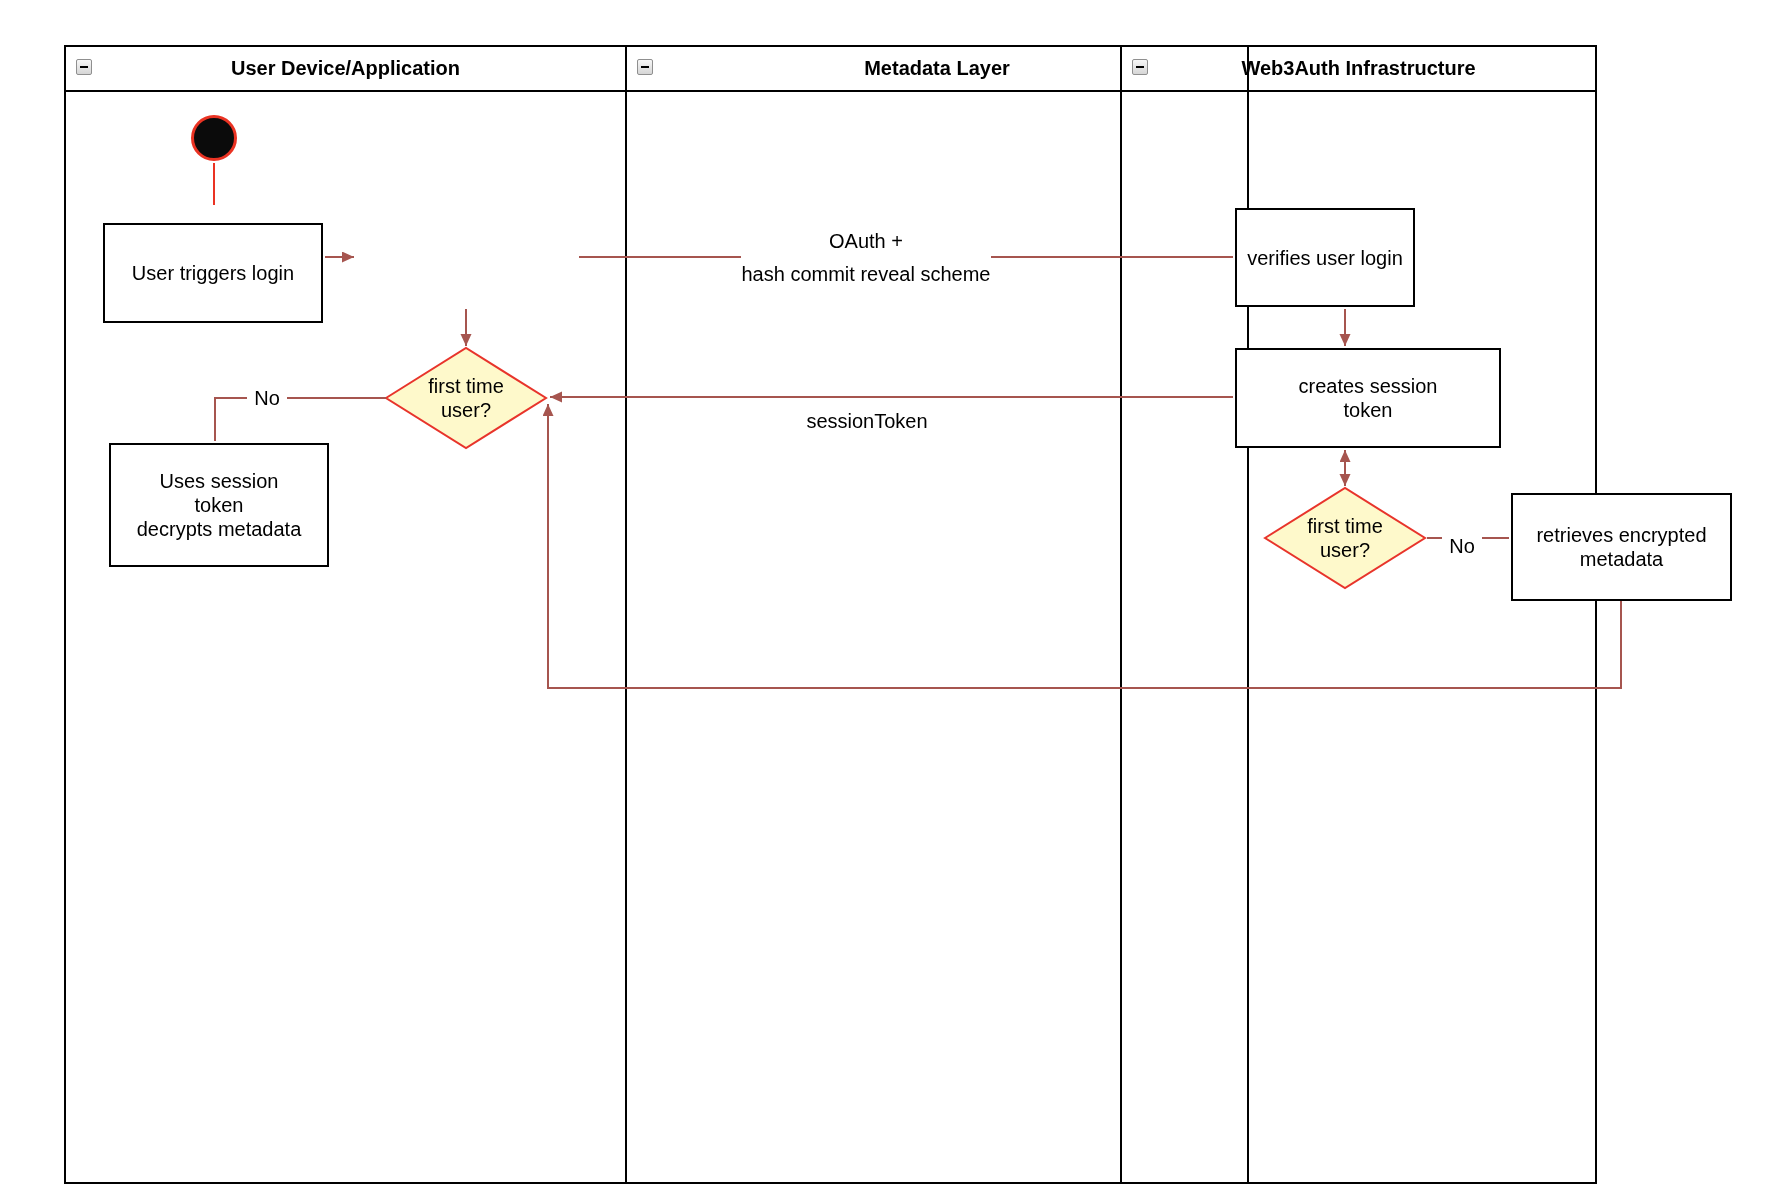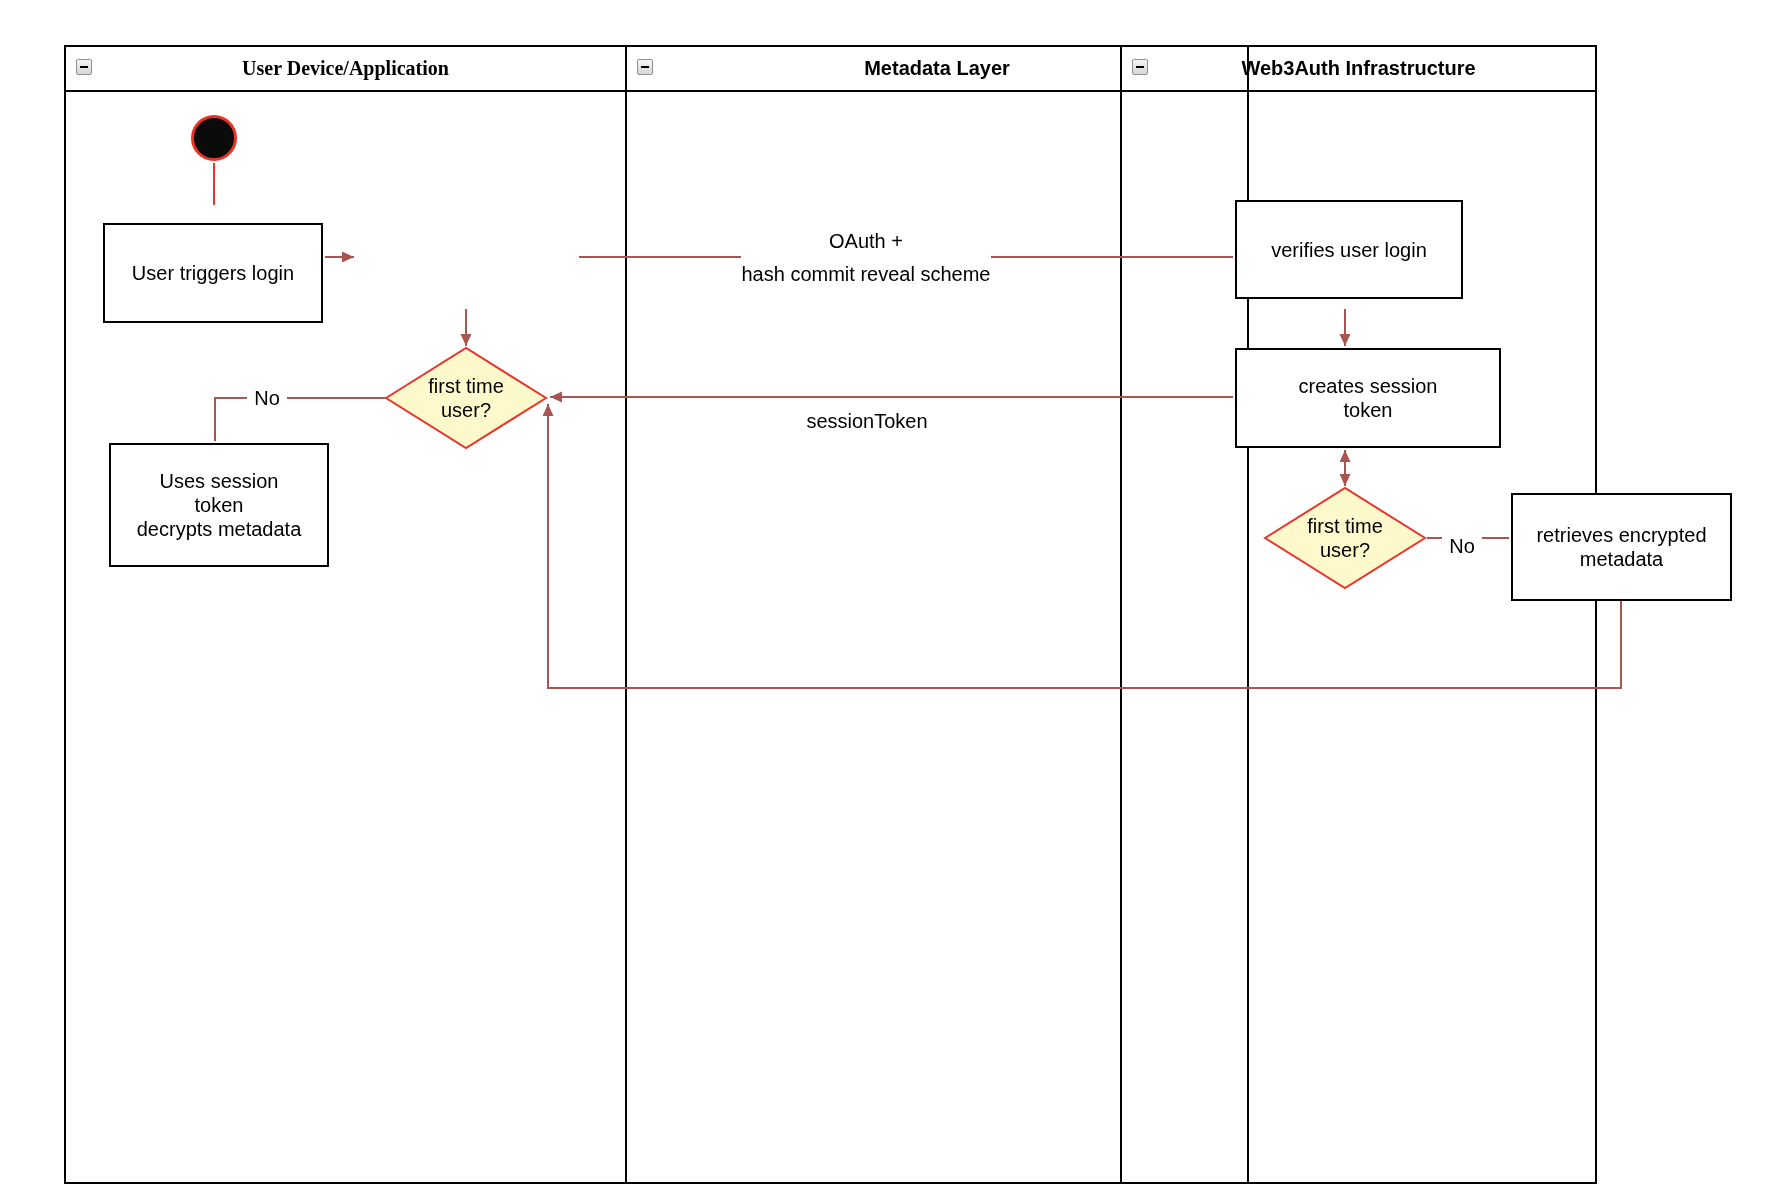"User Device/Application" .lane1 { font-family: Liberation Serif, serif -> none }
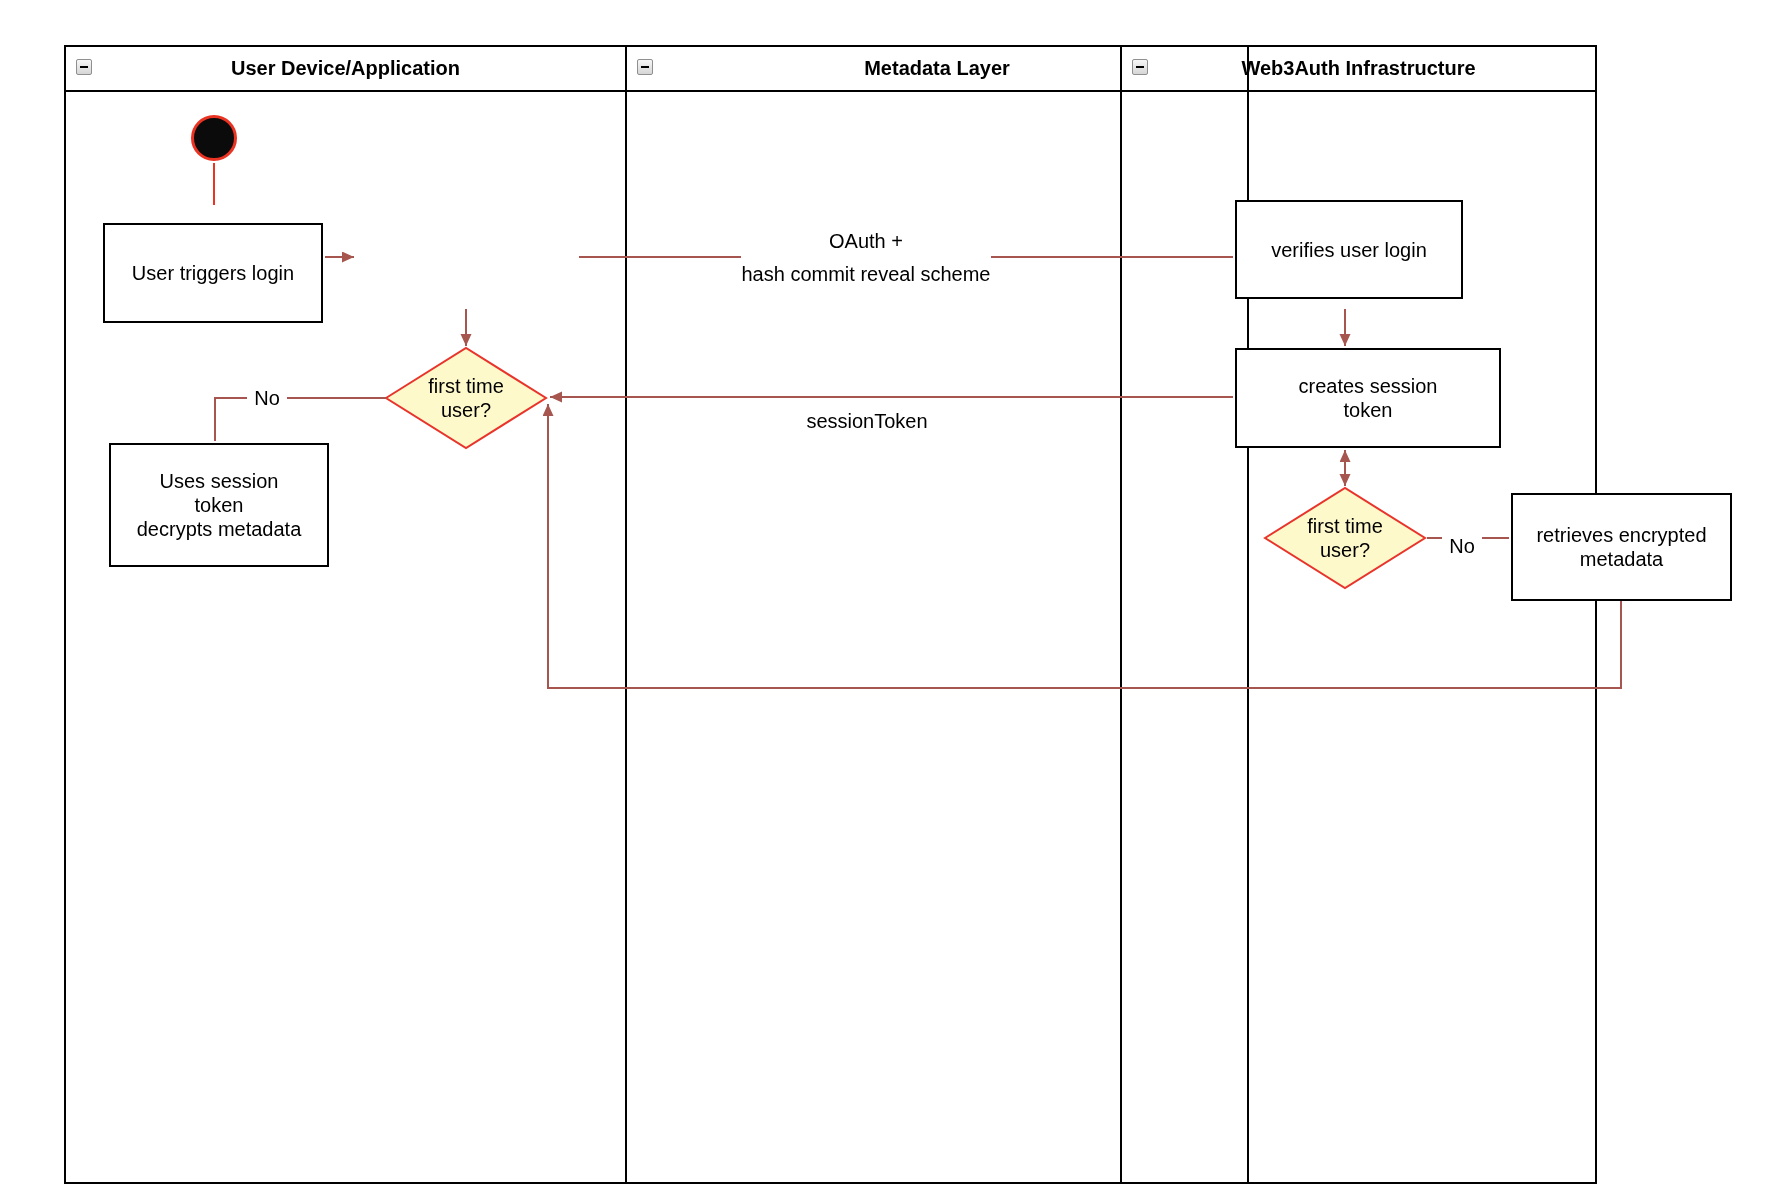"verifies user login" div.node { top: 200px -> 208px; width: 228px -> 180px }
